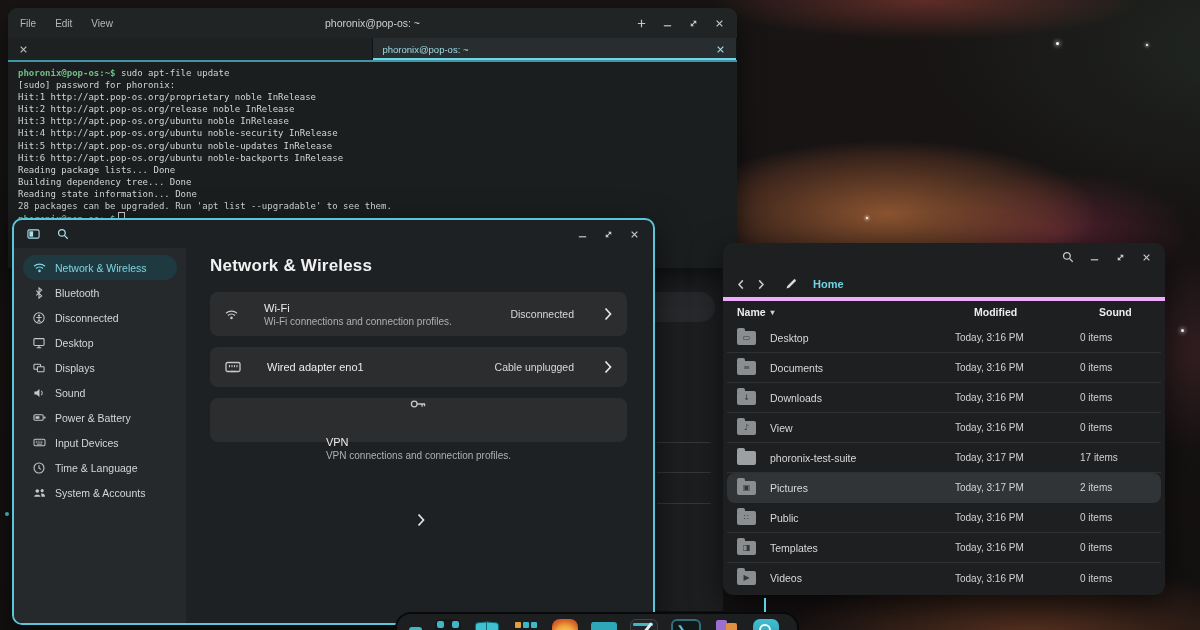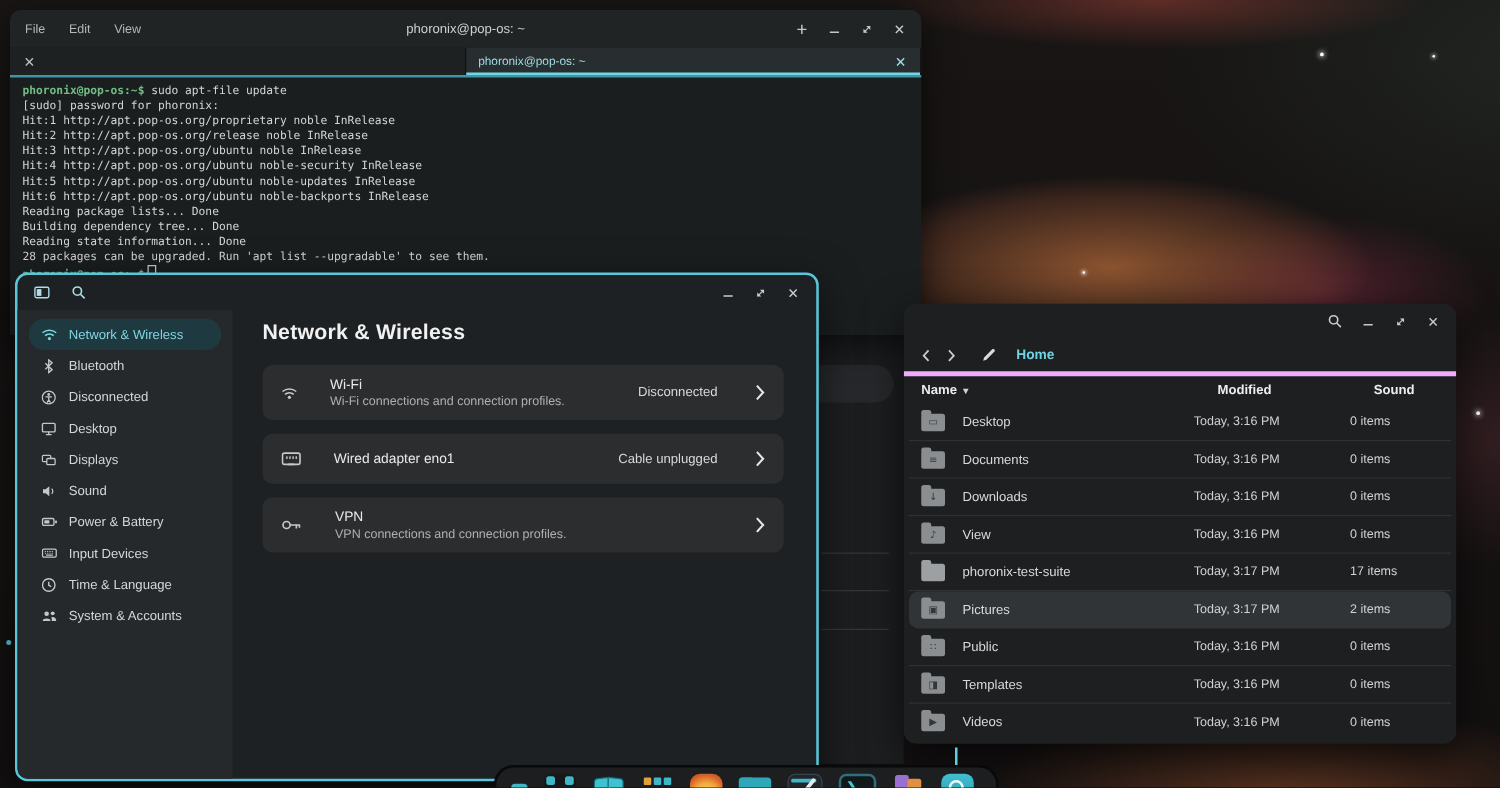"VPN" div.net-row { flex-direction: none -> column }
